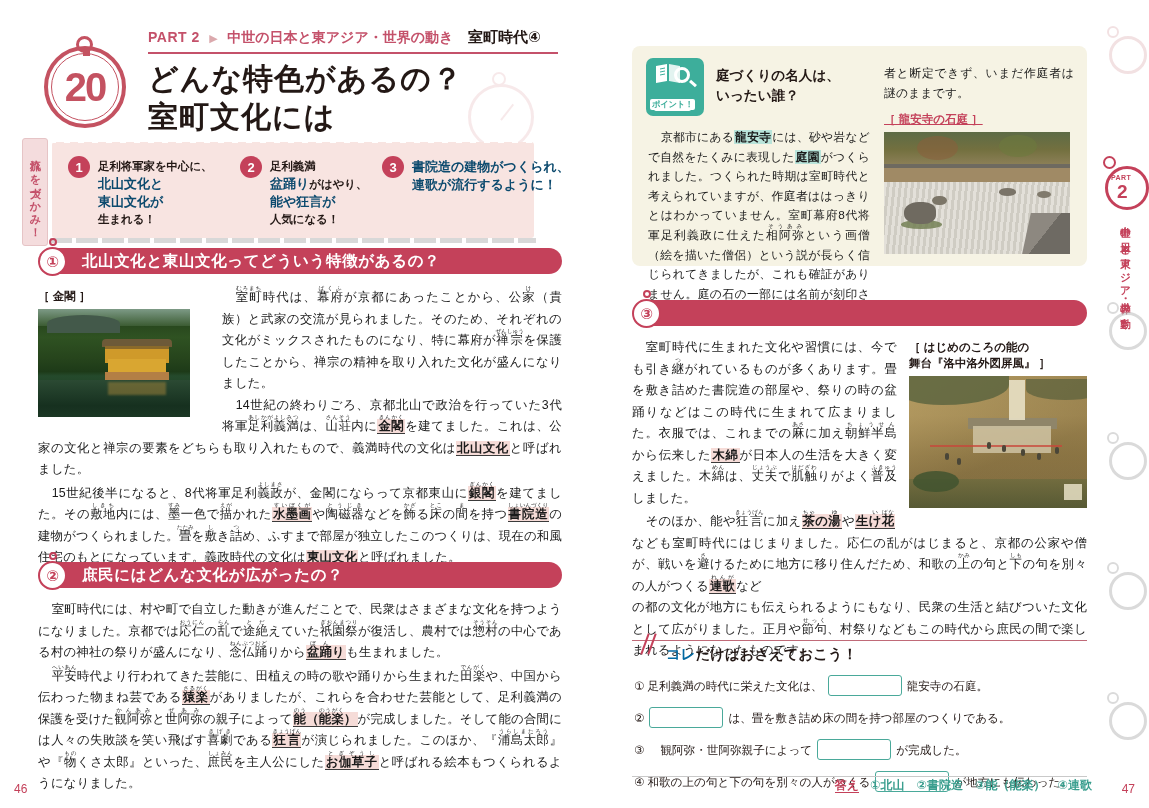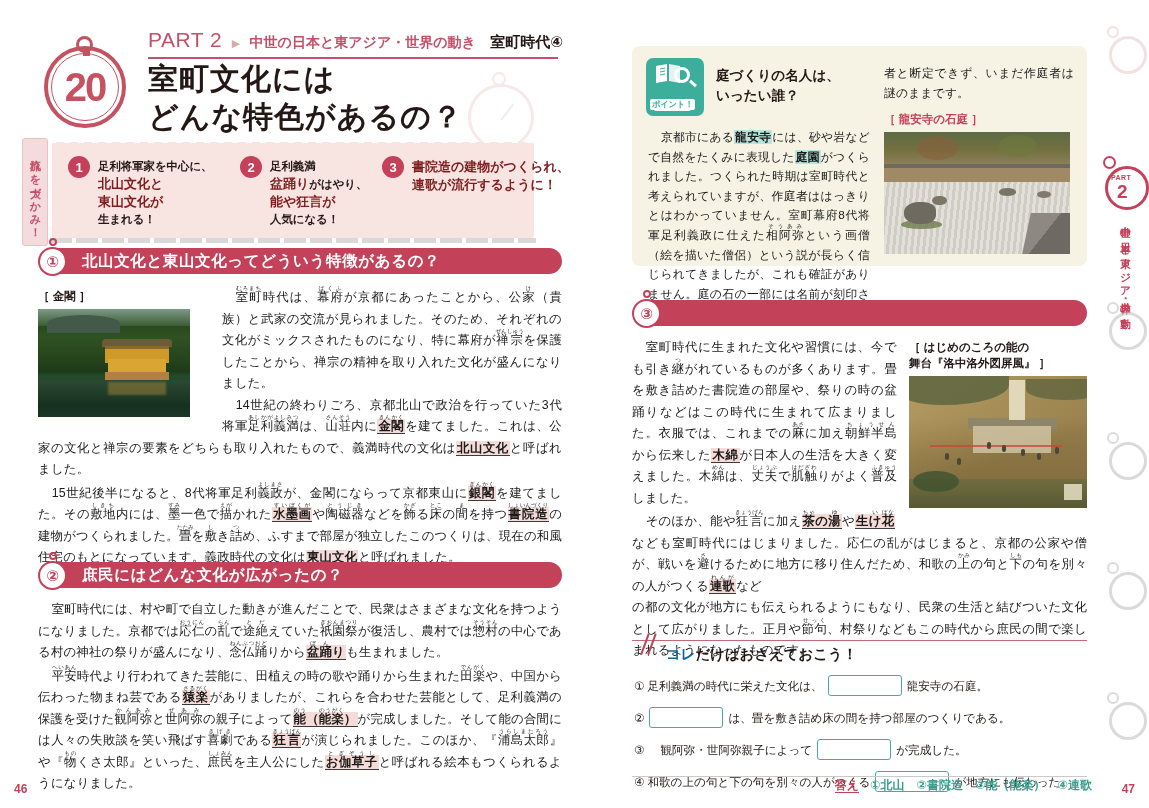"PART 2" .bc-part { font-size: 21px -> 14px; font-weight: normal -> bold }
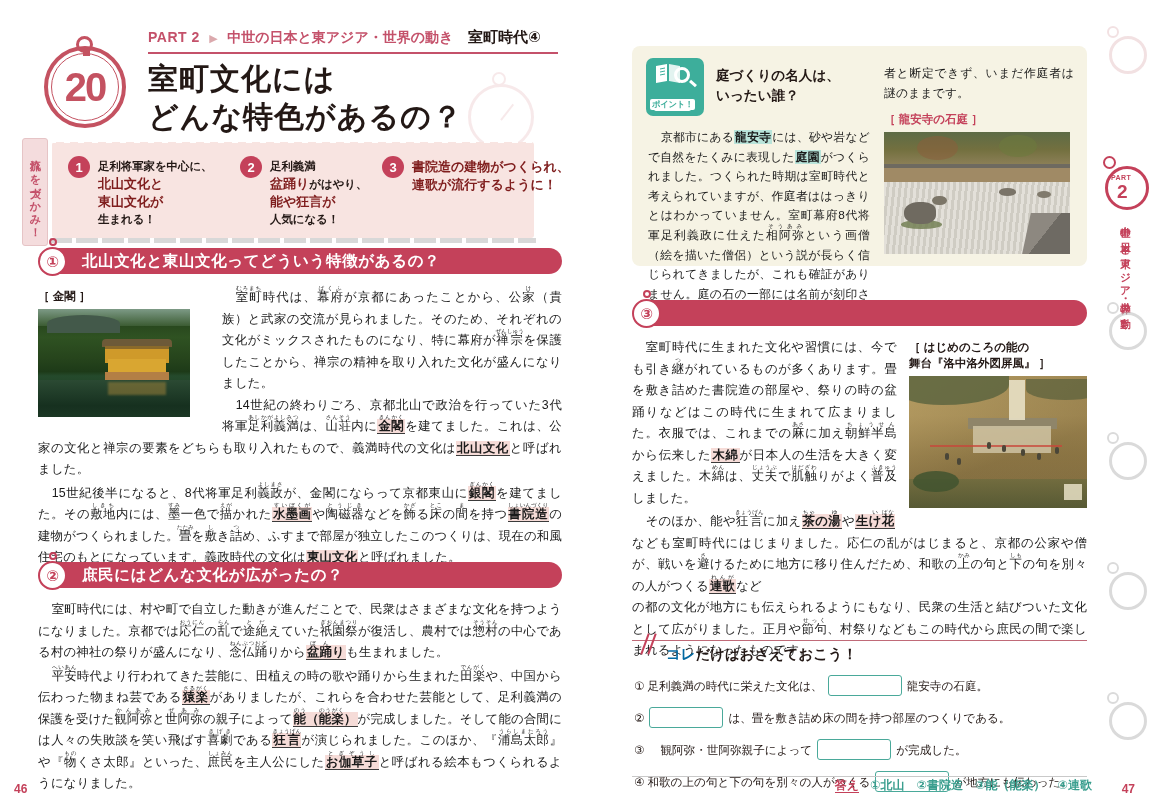"室町文化には" div { order: before "どんな特色があるの？" -> after "どんな特色があるの？" }
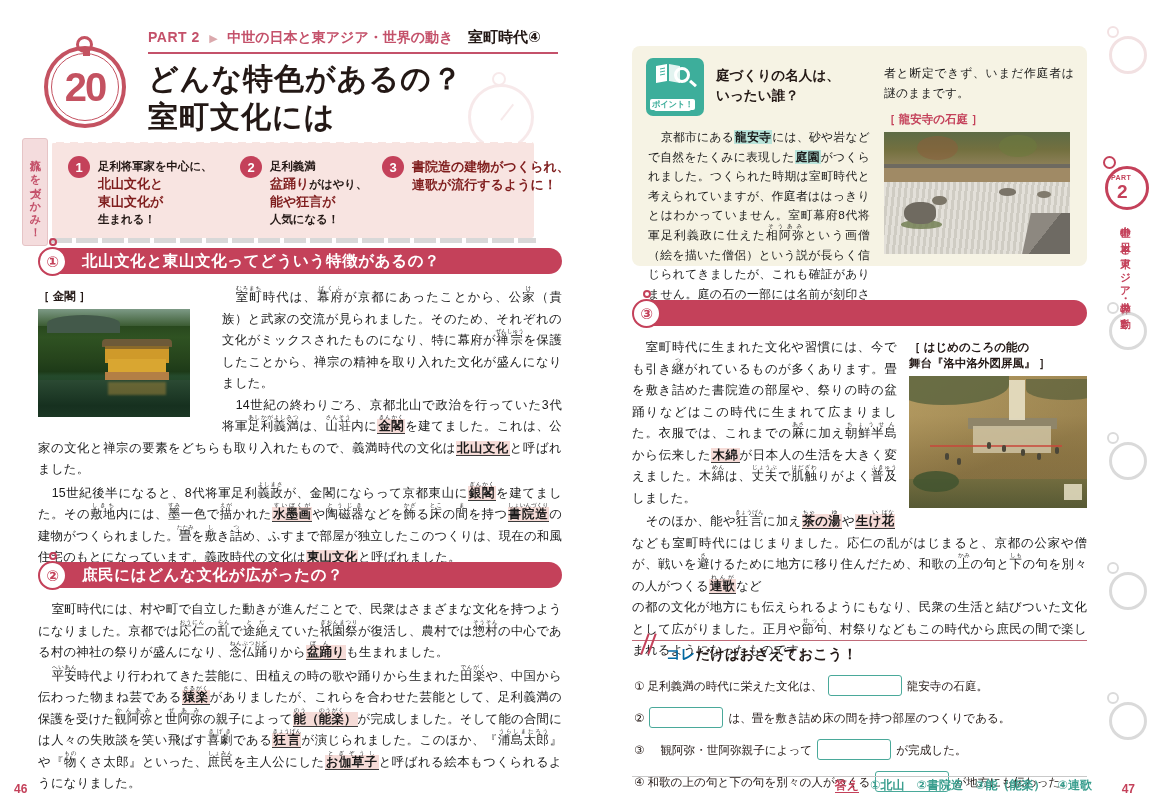"［ 龍安寺の石庭 ］" .cap-red { text-decoration: none -> underline }
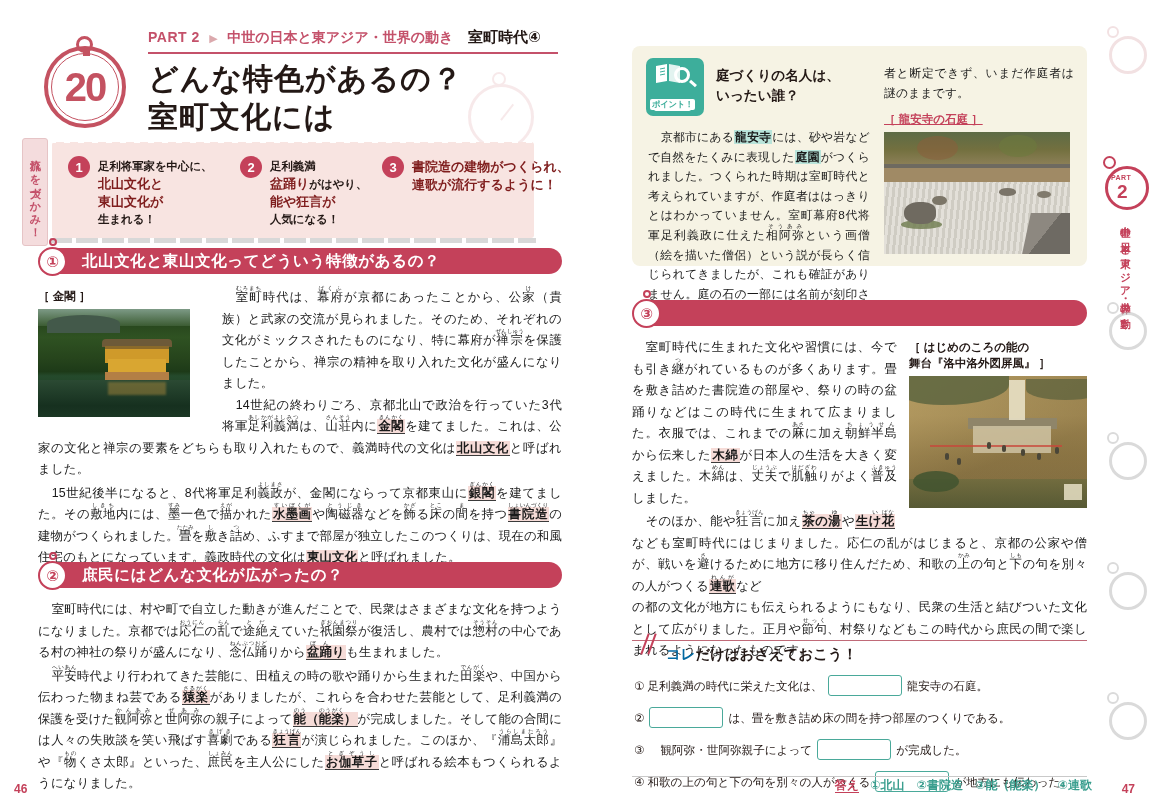"書院造の建物がつくられ、" .sum-text .hl { color: #7f1d1d -> #0c4a6e }
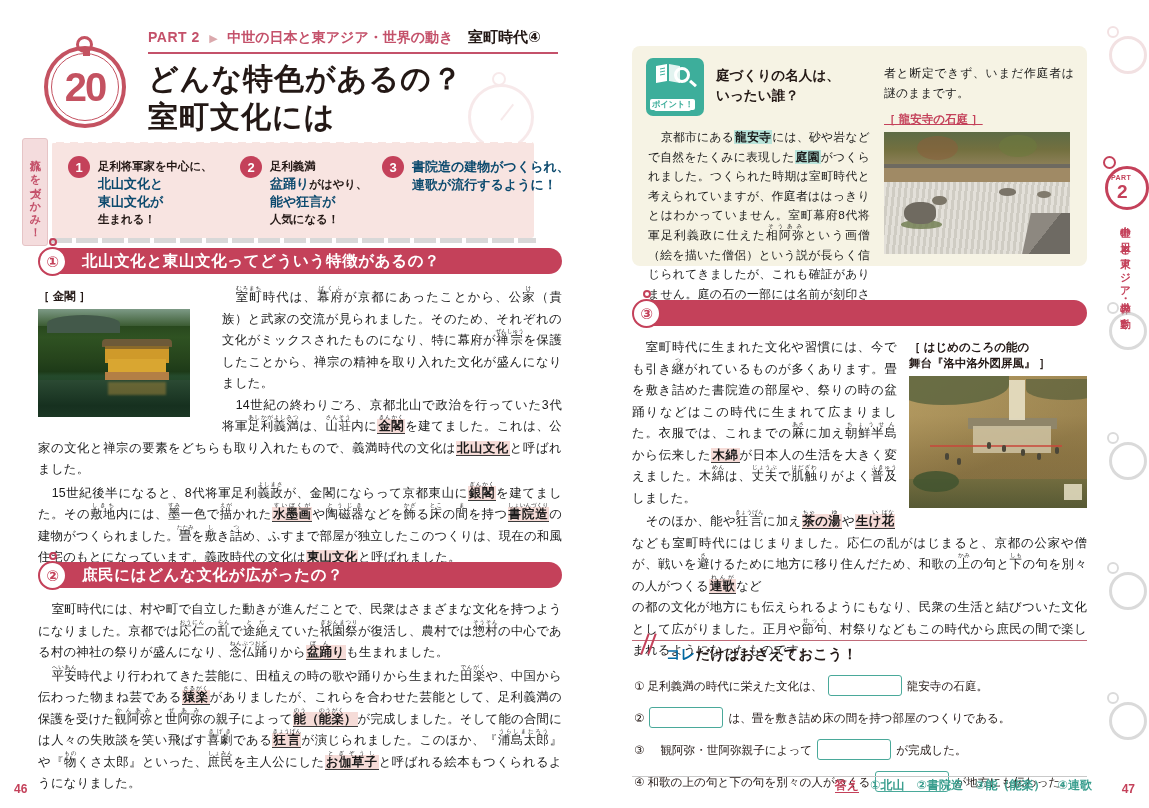"46" .pgnum { font-weight: bold -> normal }
